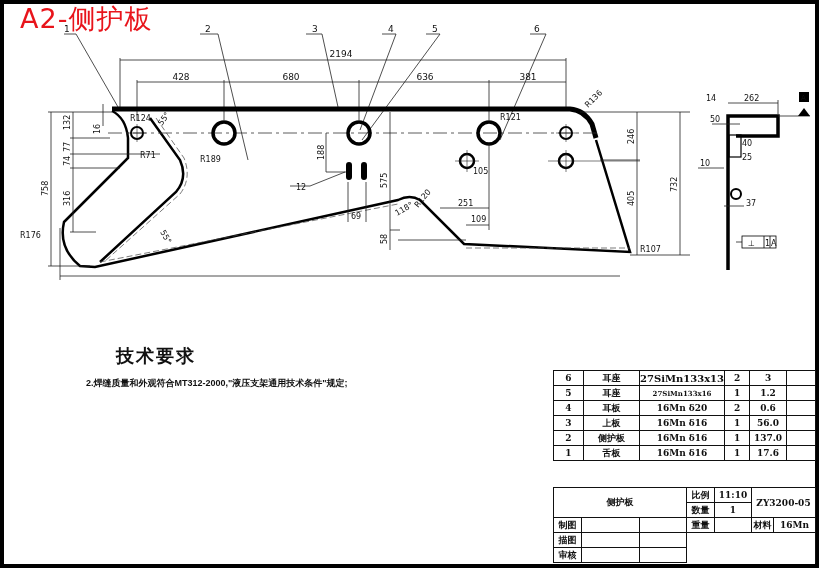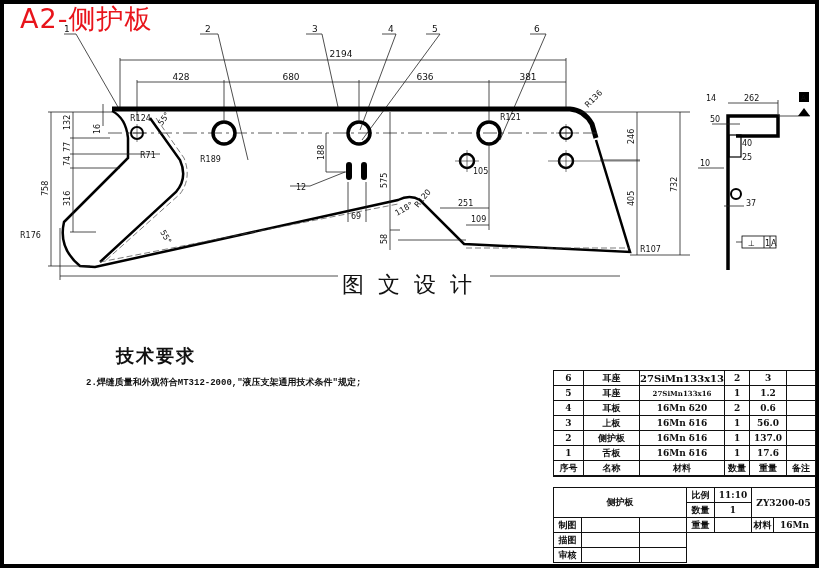"图文设计" div.wm { html: <div>图文设计</div> -> none }
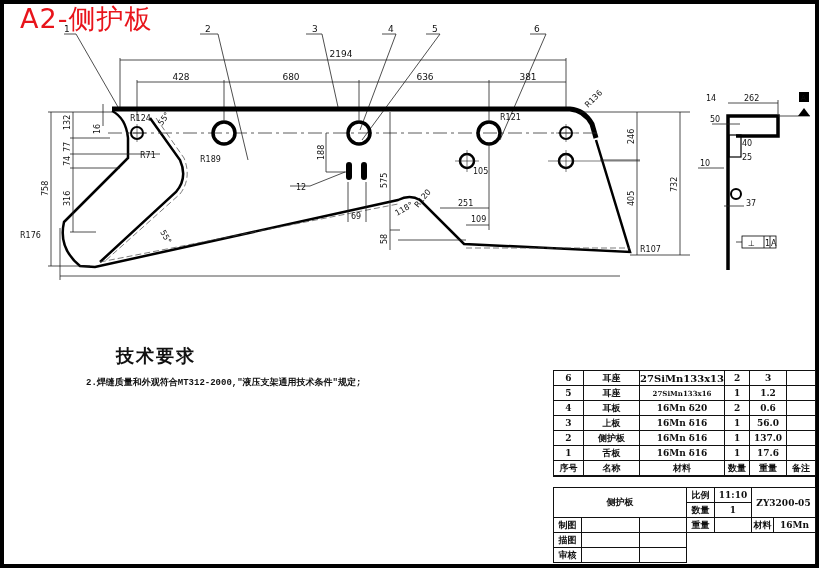"技术要求" .notes { font-family: Liberation Mono, monospace -> Liberation Sans, sans-serif }
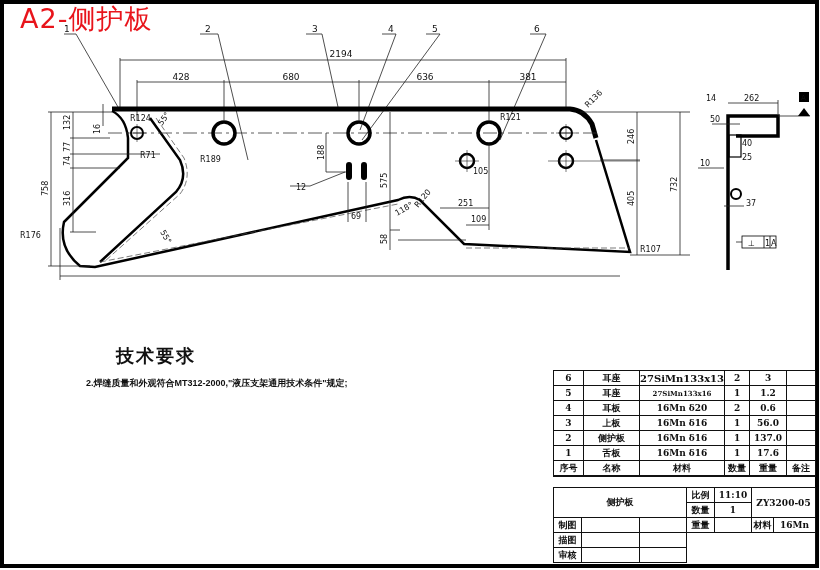"序号" tr { html: <tr> <td>序号</td> <td>名称</td> <td>材料</td> <td>数量</td> <td>重量</td> <td>备注</td> </tr> -> none }
